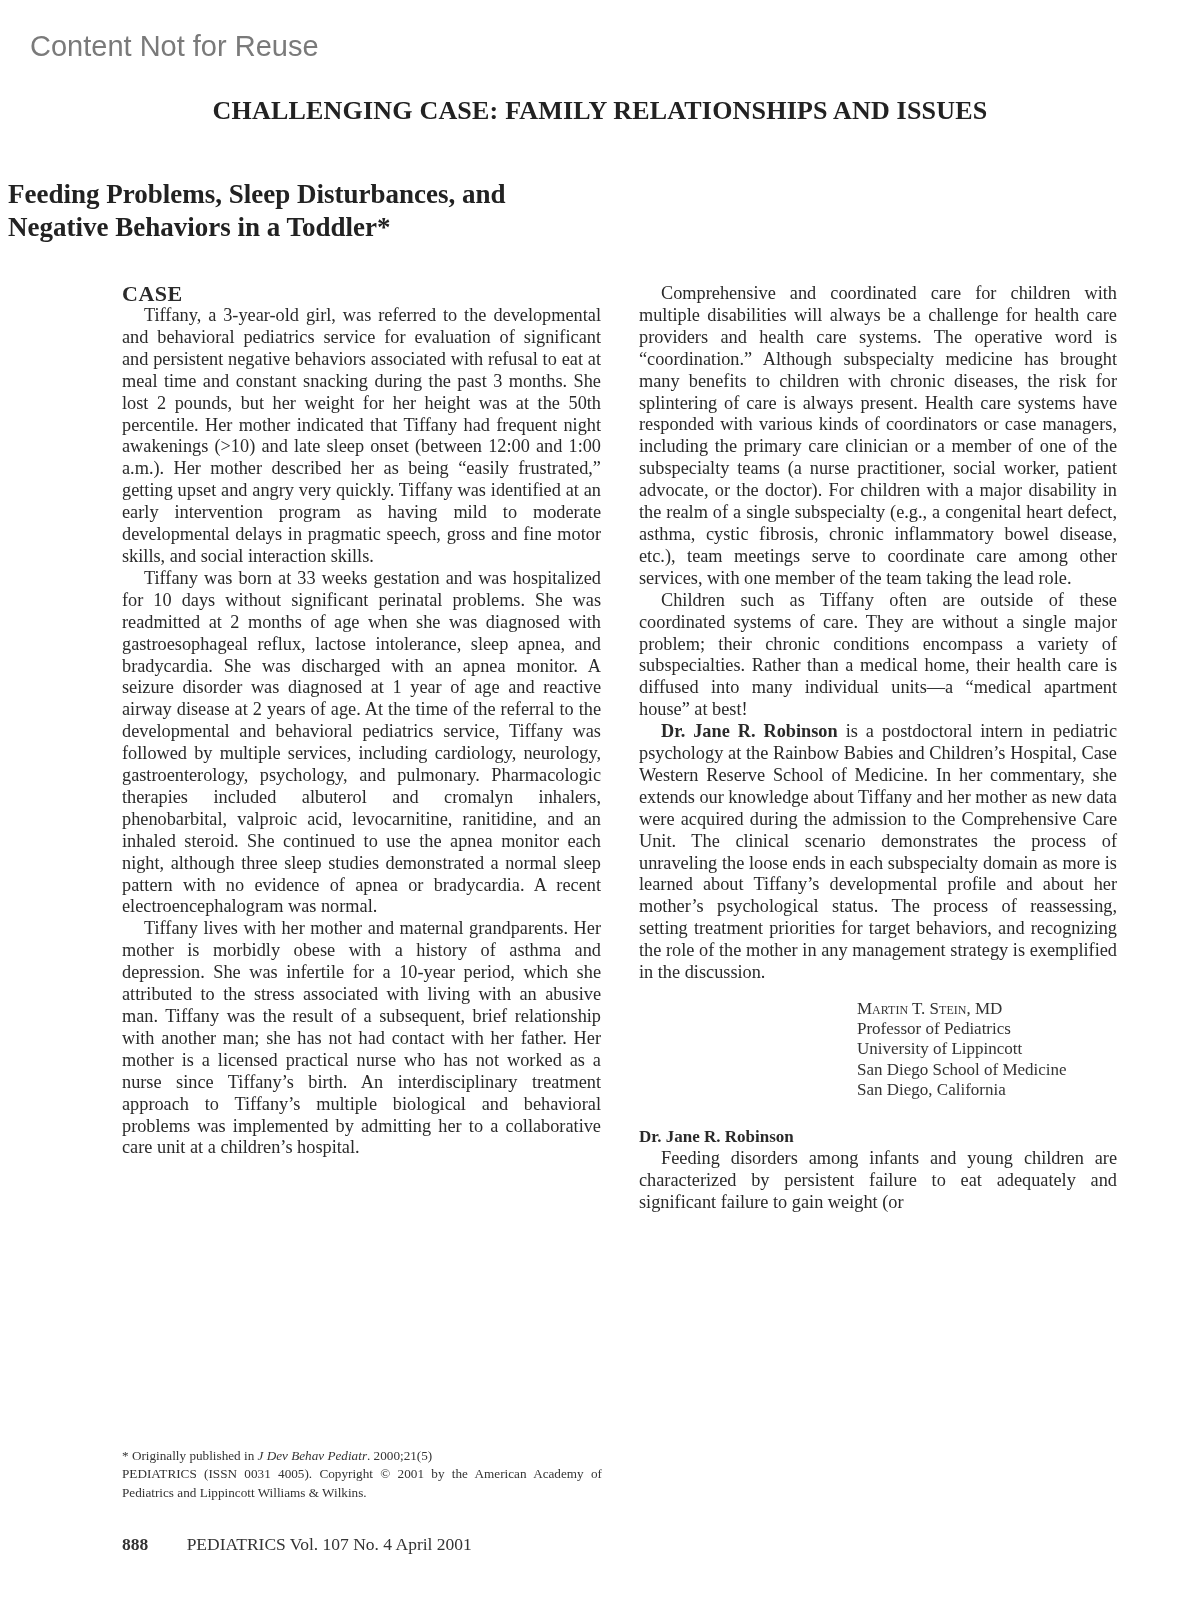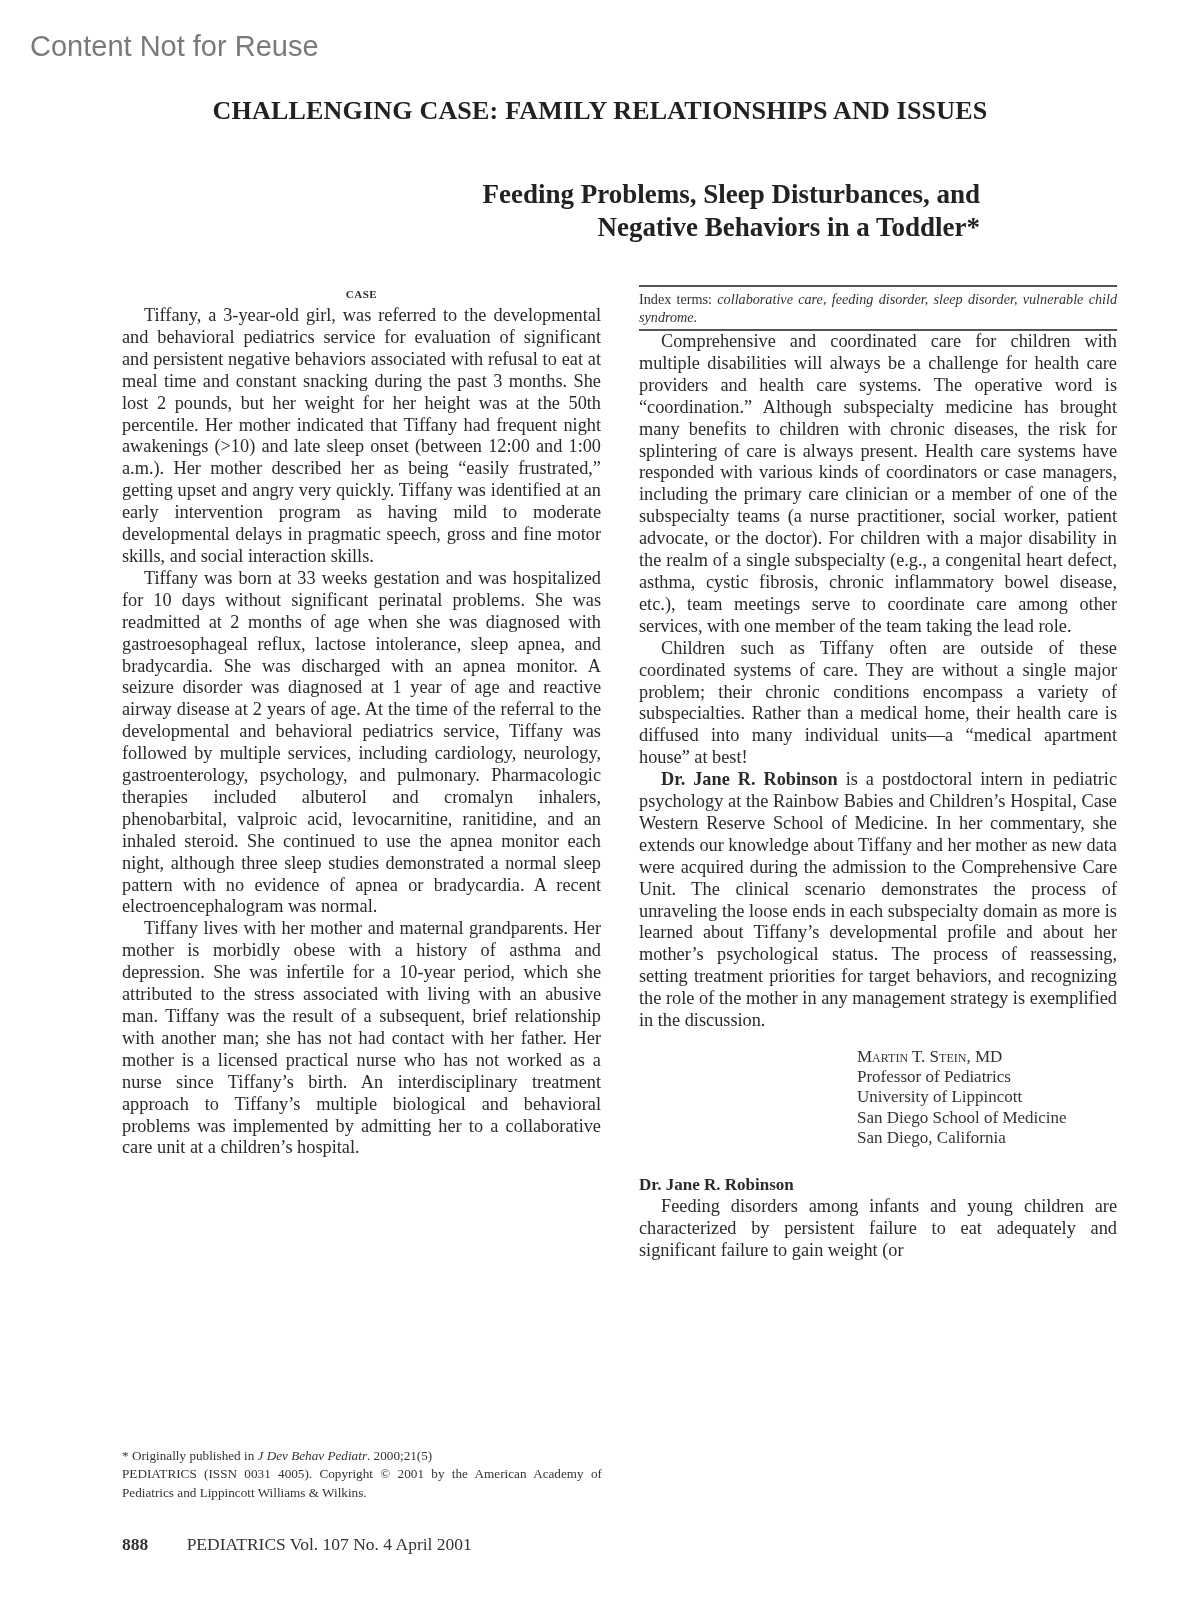"Feeding Problems, Sleep Disturbances," .article-title { text-align: right -> left }
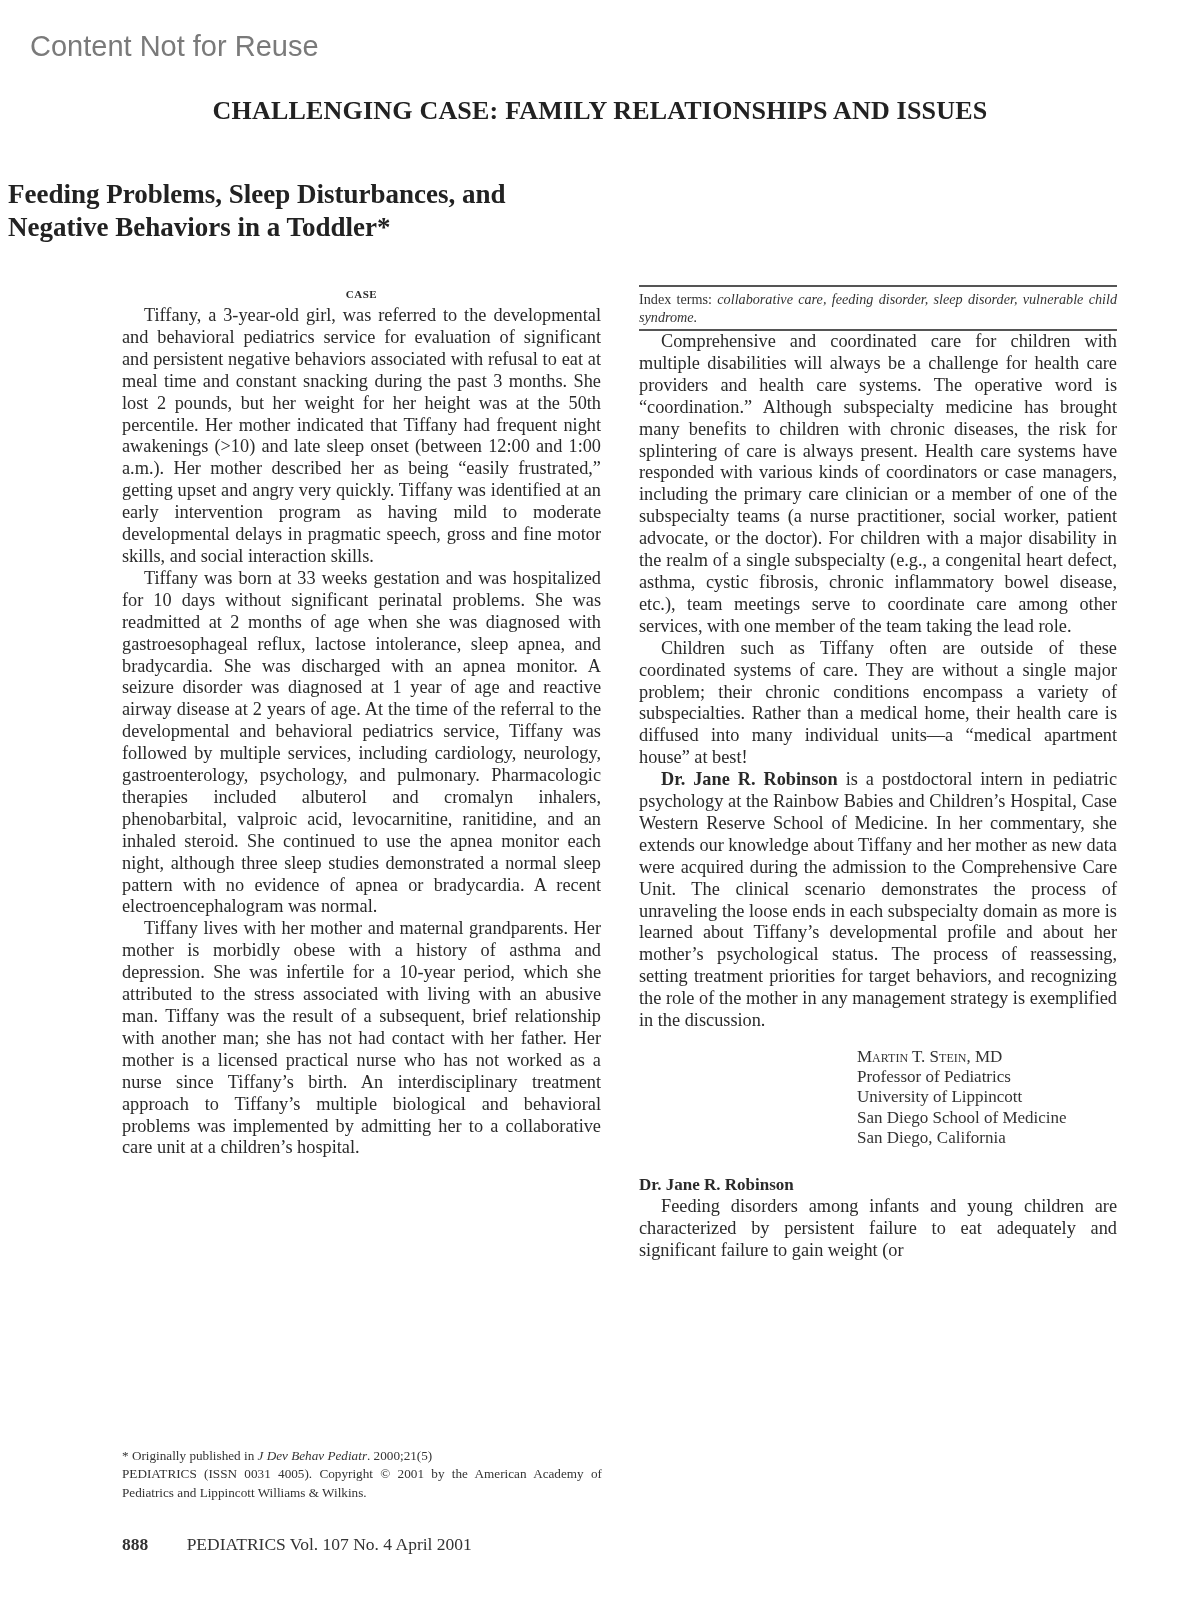"CASE" .case-heading { font-size: 11px -> 22px; text-align: center -> left }
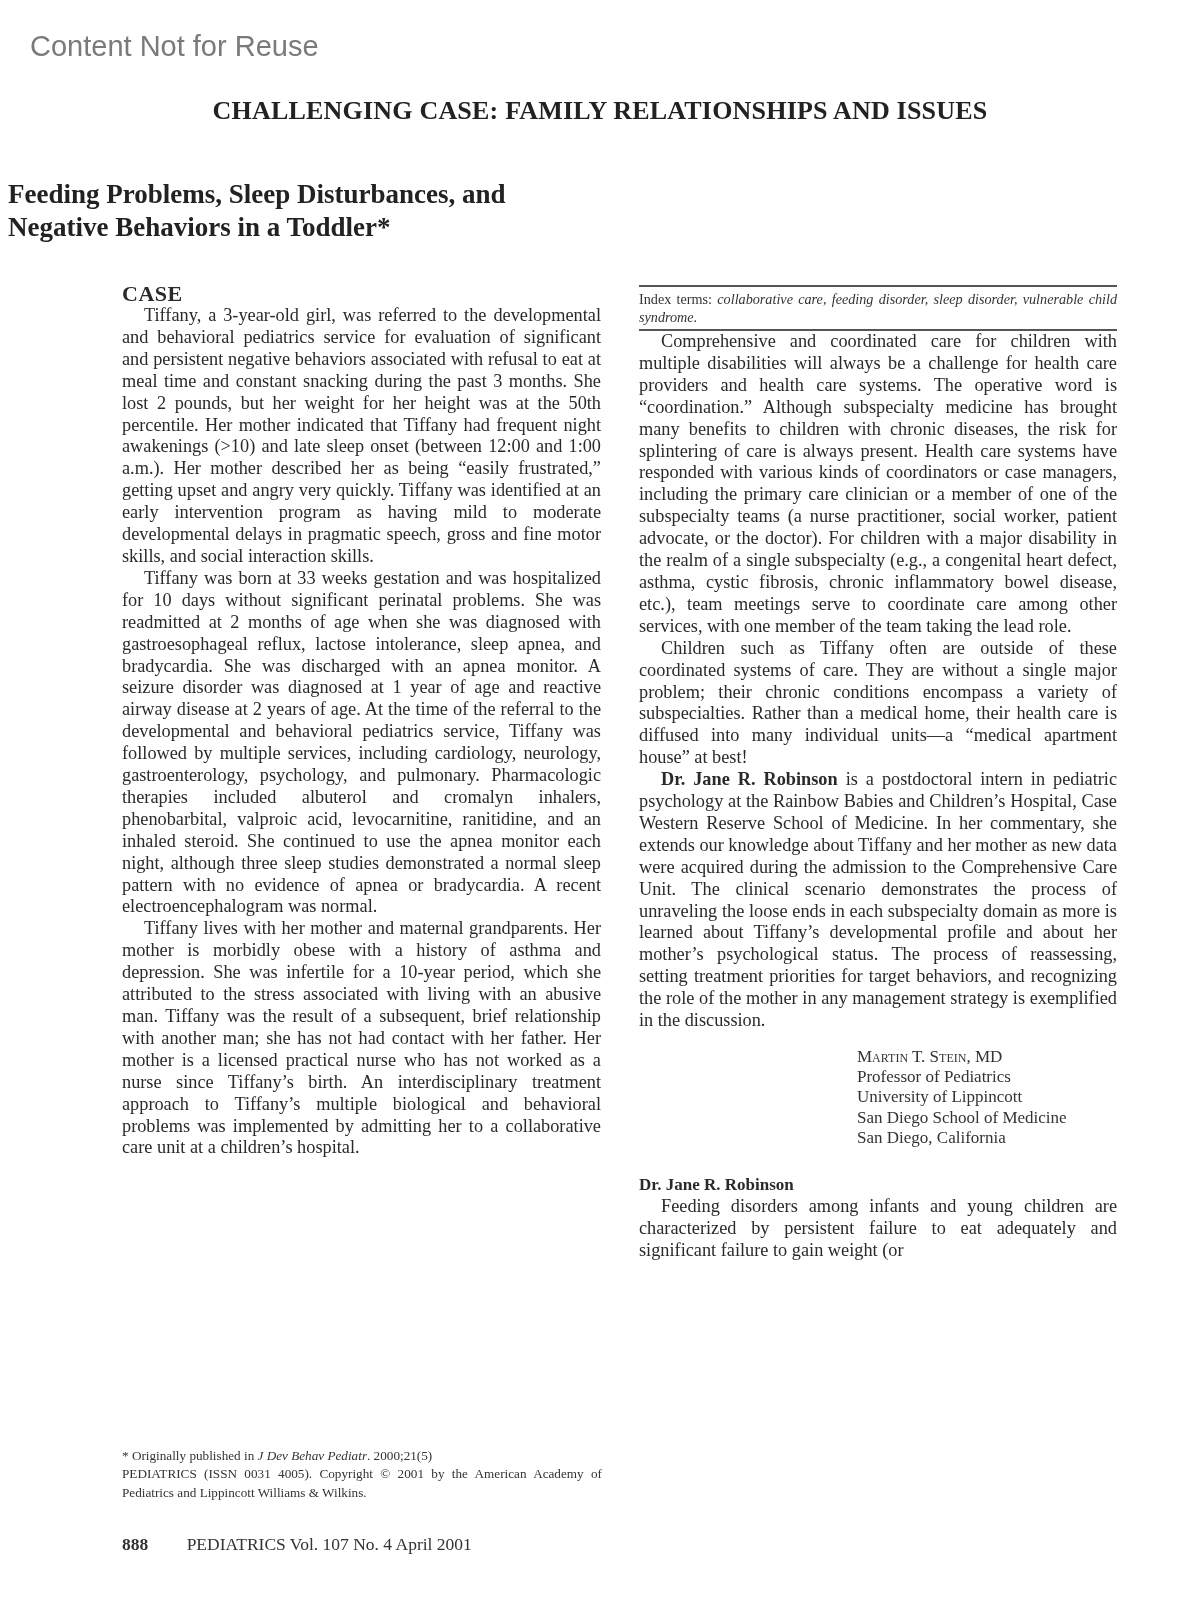"Index terms: collaborative care, feeding" div.index-box { html: <div> <span>Index terms: </span><i>collaborative care, feeding disorder, sleep disorder, vulner­able child syndrome.</i> </div> -> none }
